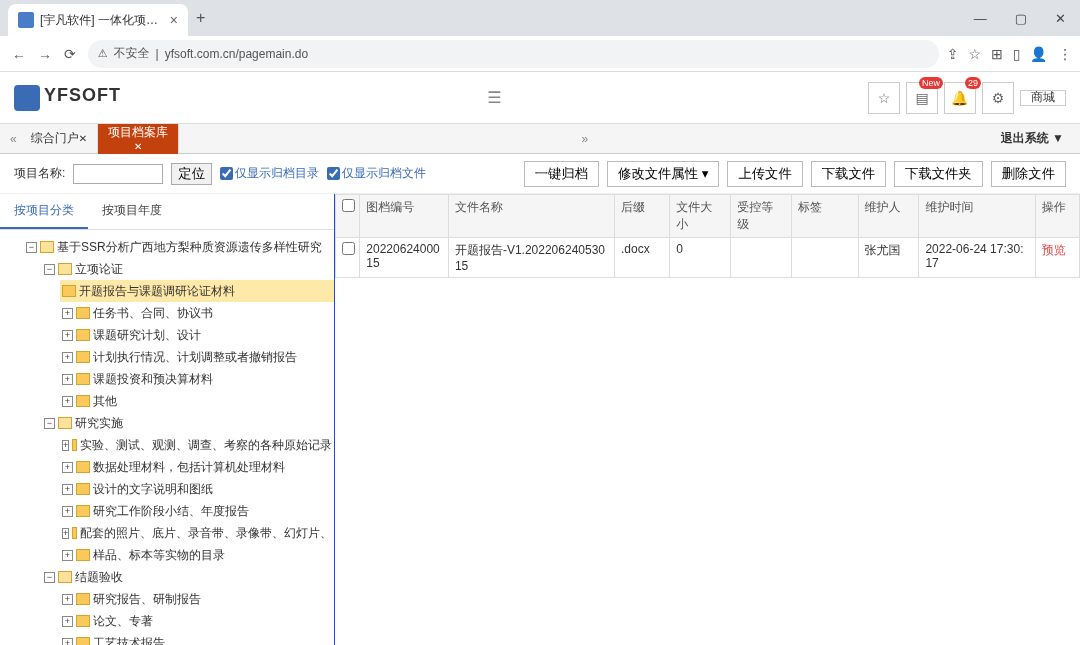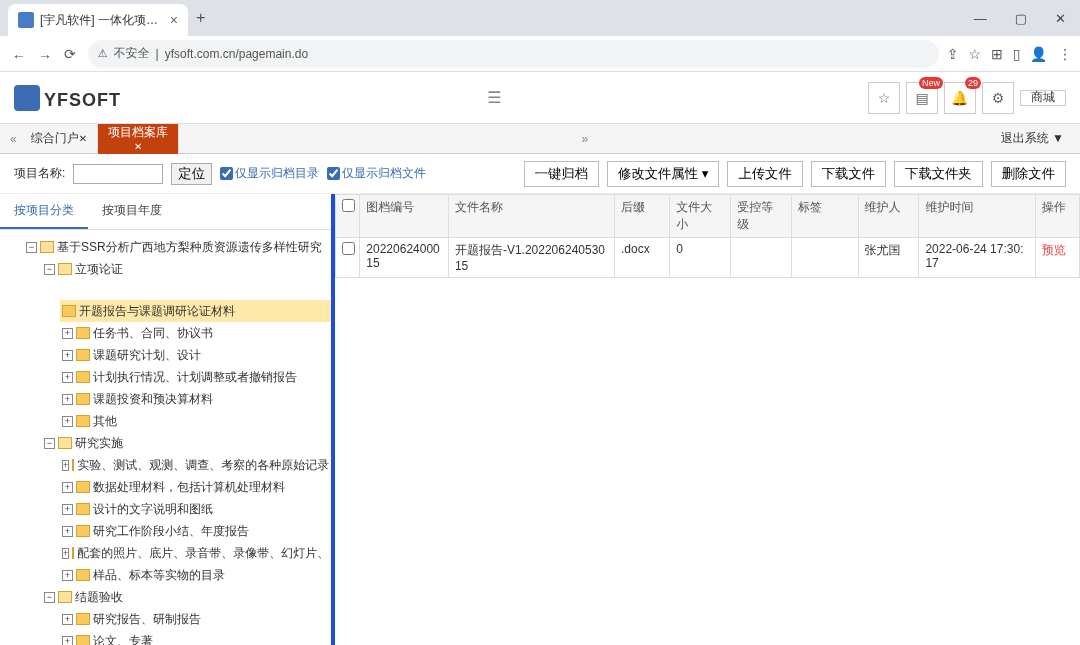"YFSOFT" .logo { align-items: flex-end -> flex-start }
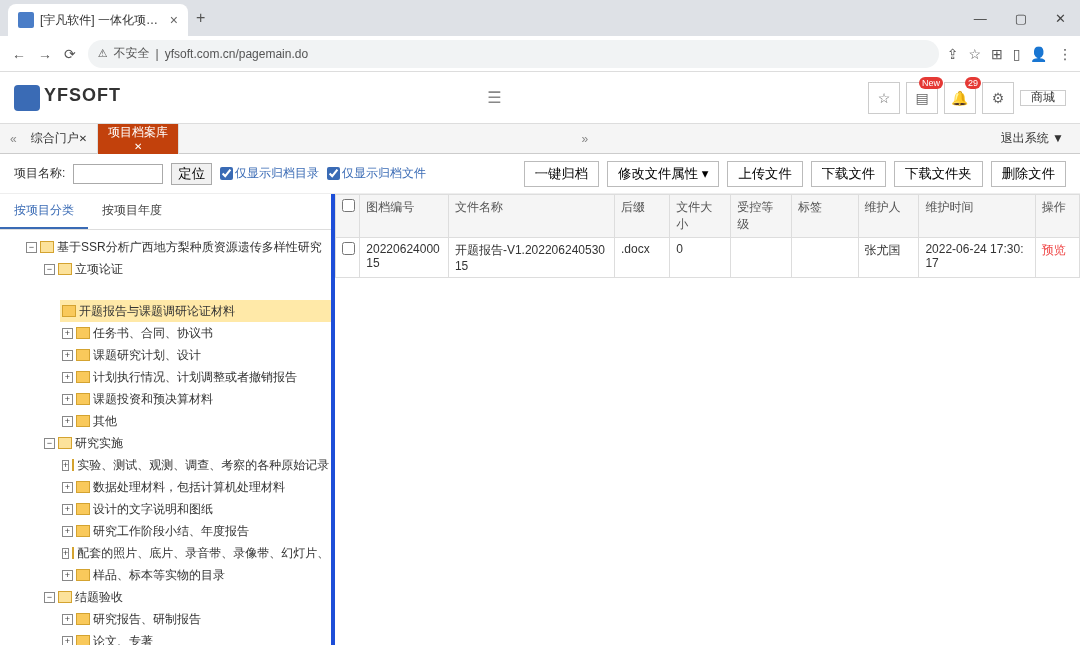"退出系统 ▼" .logout { font-weight: none -> bold }
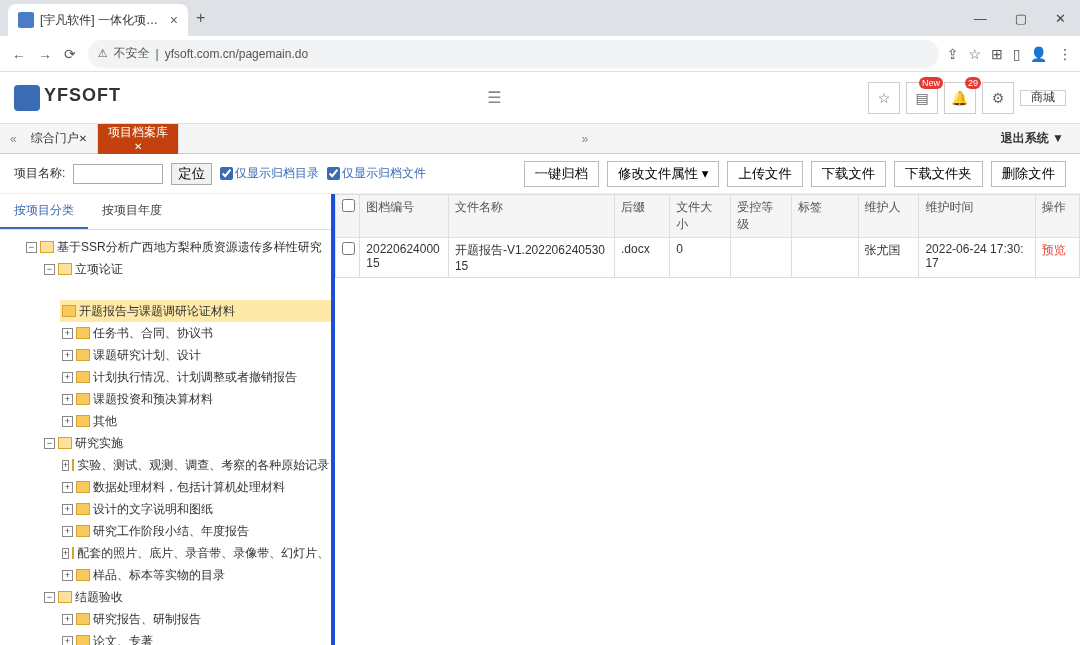"按项目分类" .sidebar { border-right: 4px solid #1d4ed8 -> 1px solid #1d4ed8 }
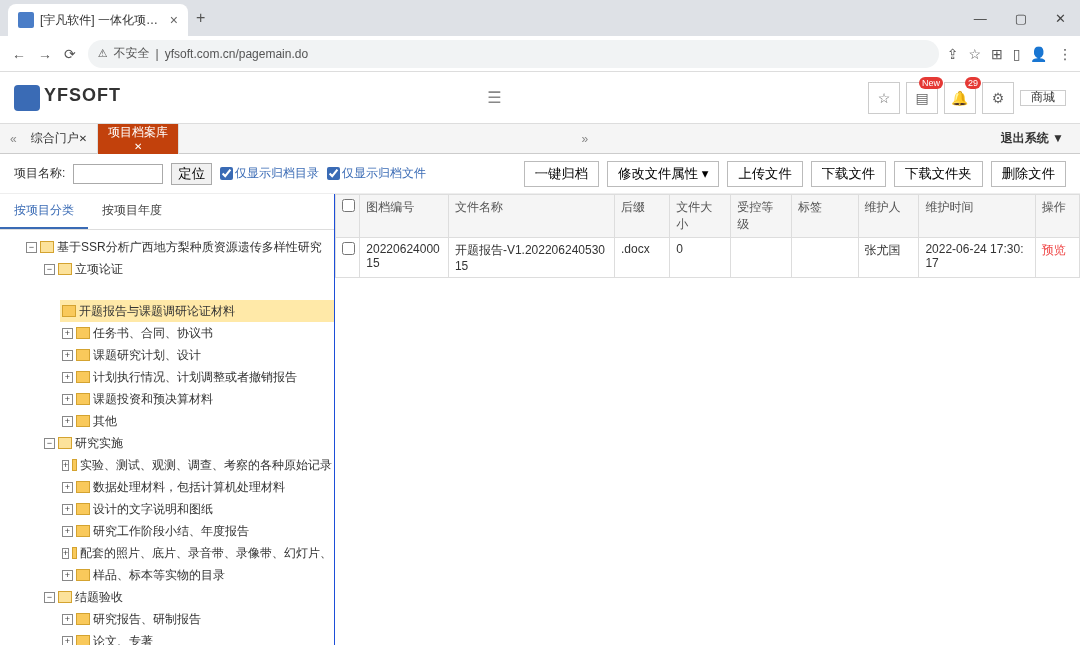"开题报告与课题调研论证材料" .tree-node.sel { margin-top: 20px -> none }
